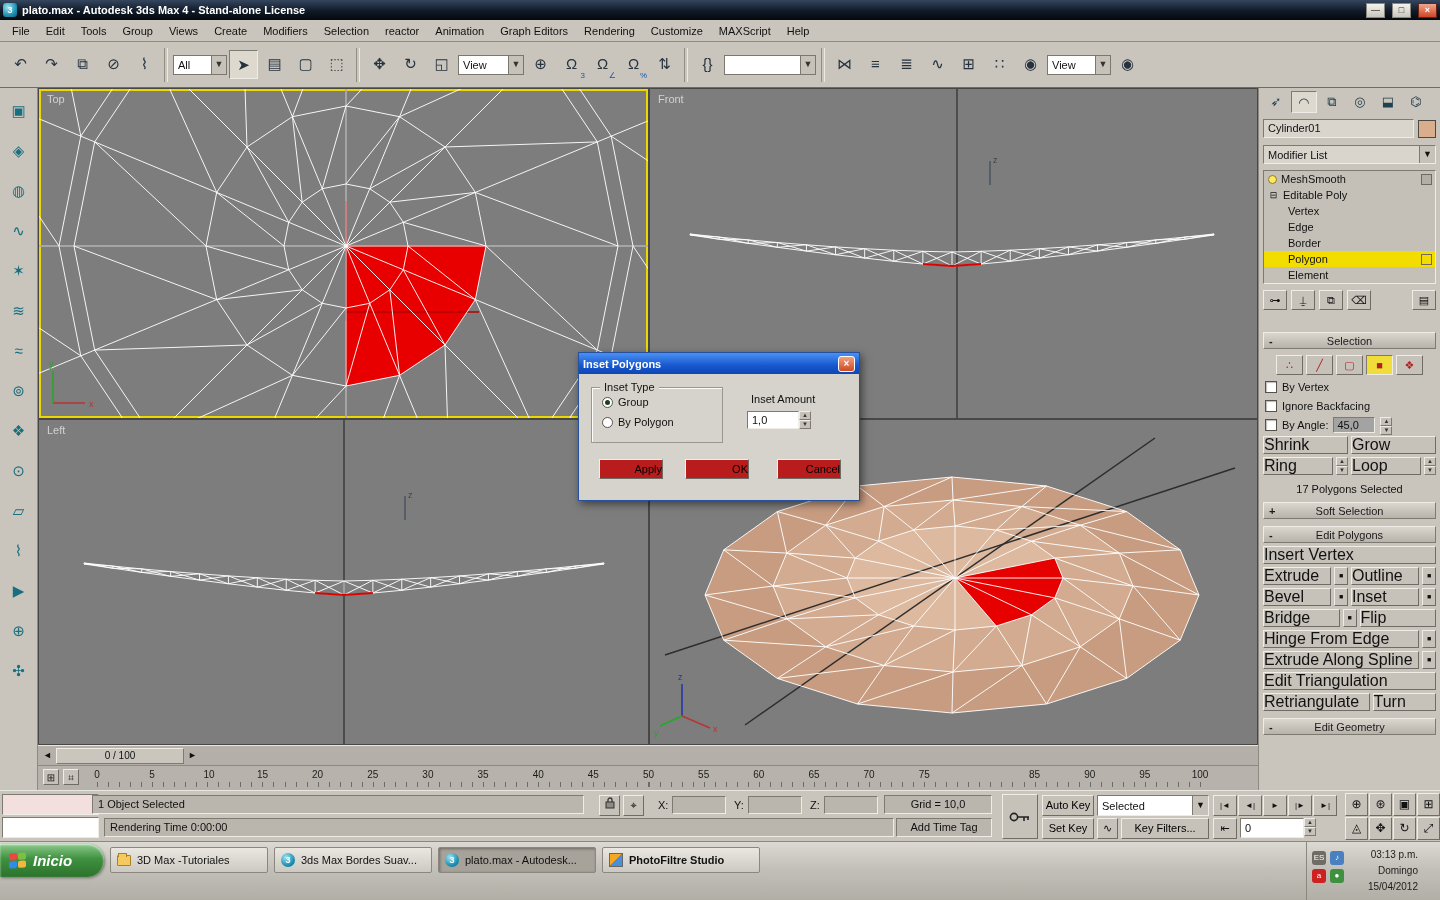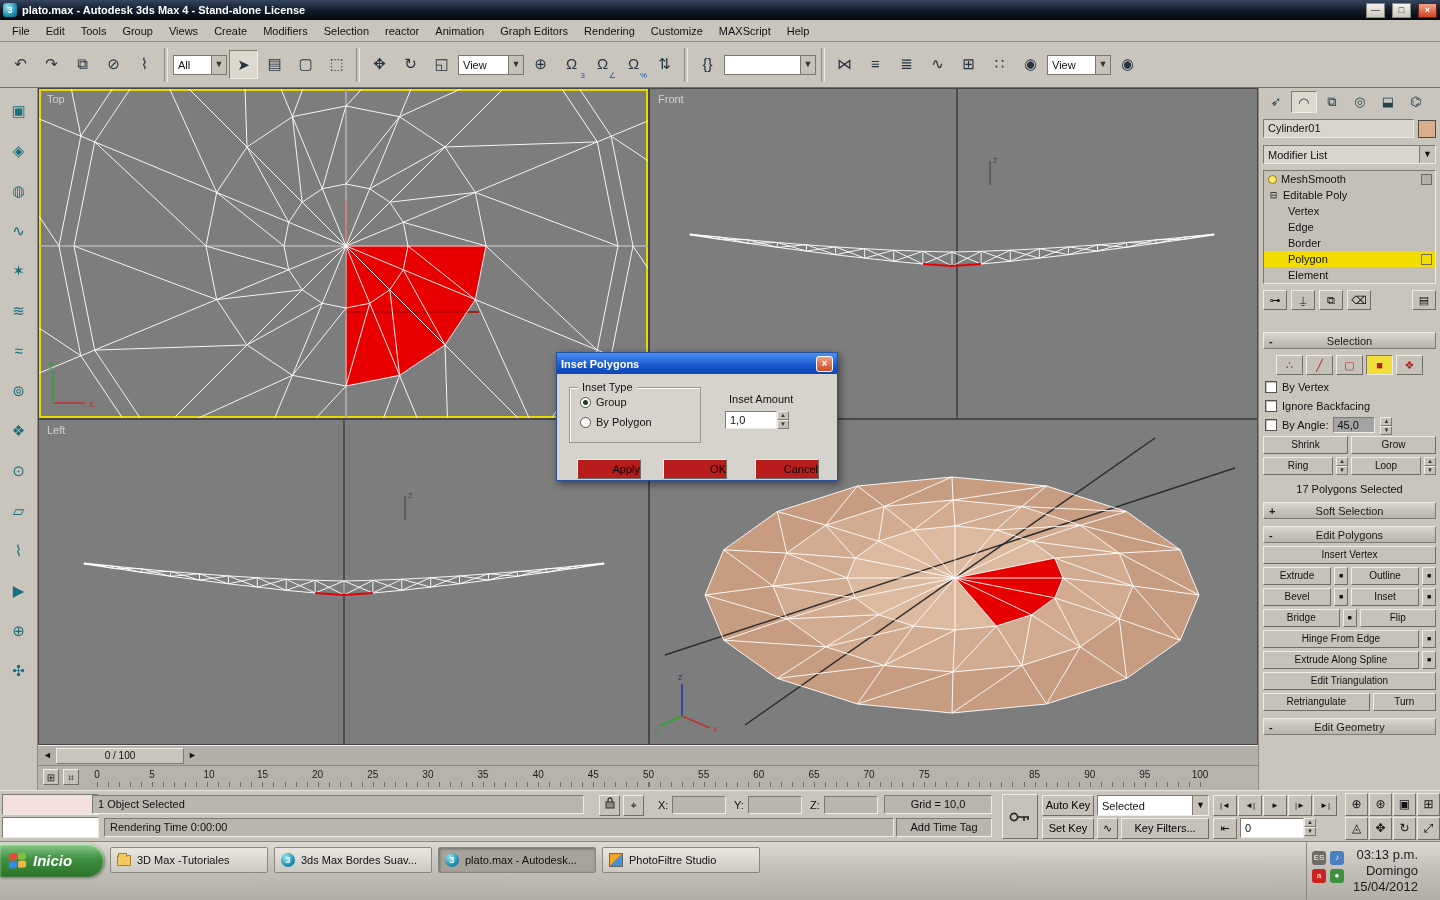"Inset Polygons" .dialog { height: 129px -> 149px; left: 556px -> 578px }
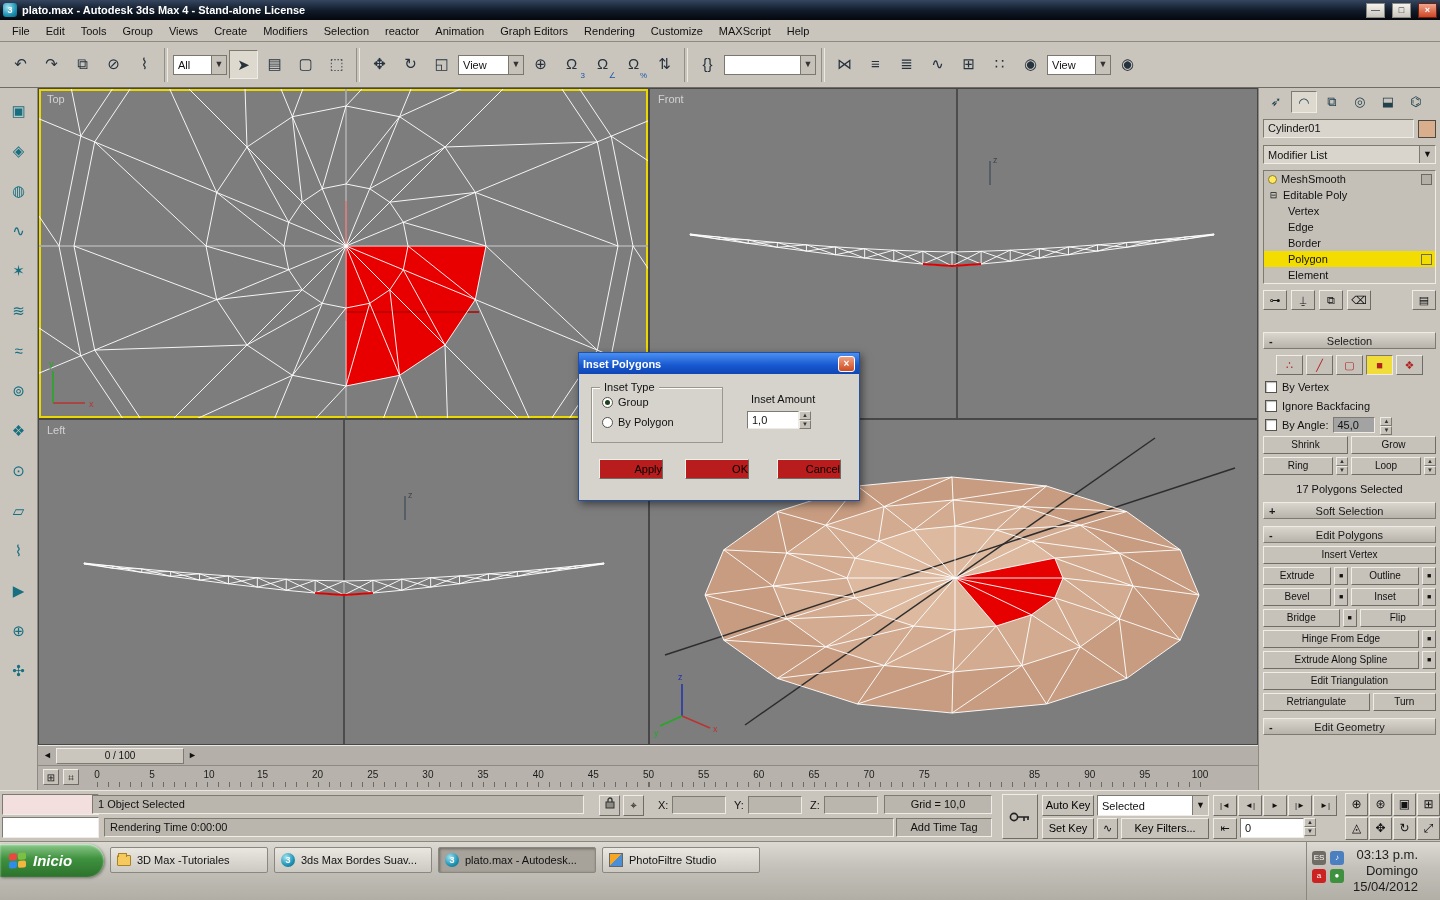"Shrink" .cp-btn { font-size: 10px -> 16px; text-align: center -> left }
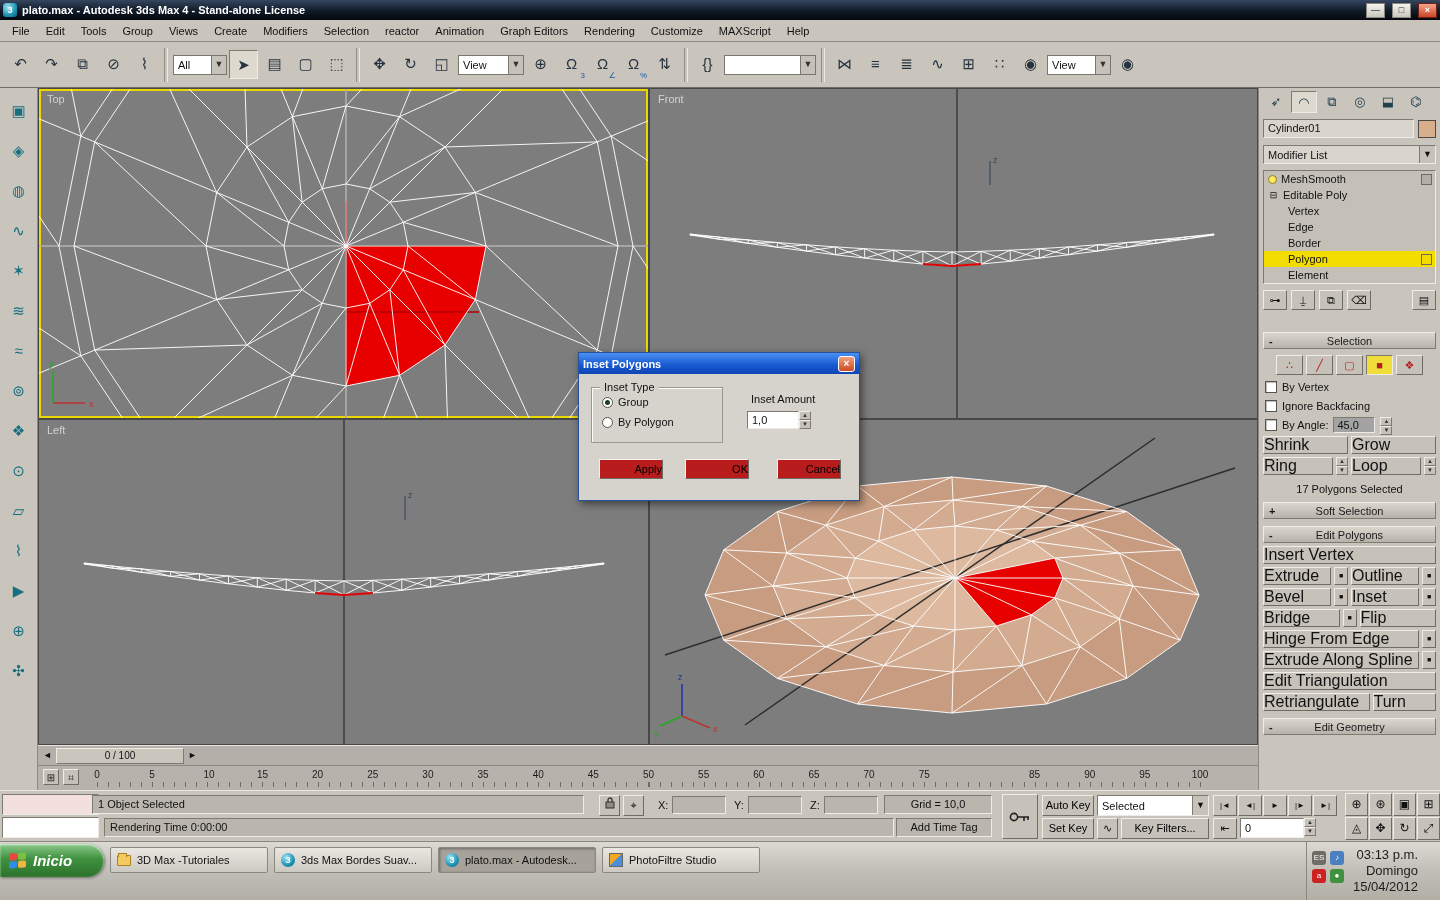"PhotoFiltre Studio" div.task-btn { font-weight: none -> bold }
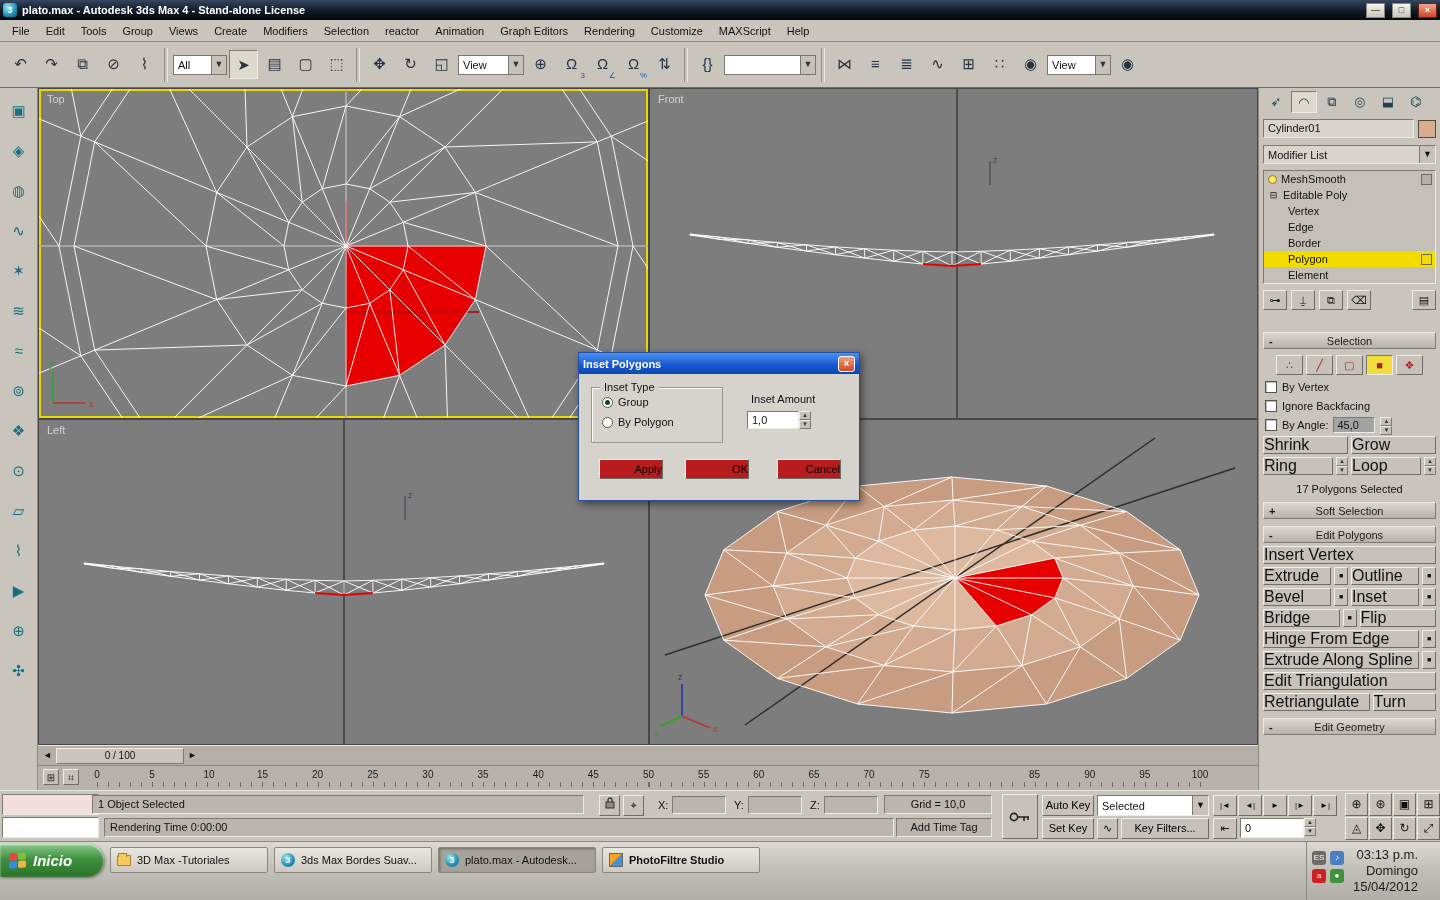"03:13 p.m." .tray-clock { font-size: 13px -> 10px }
